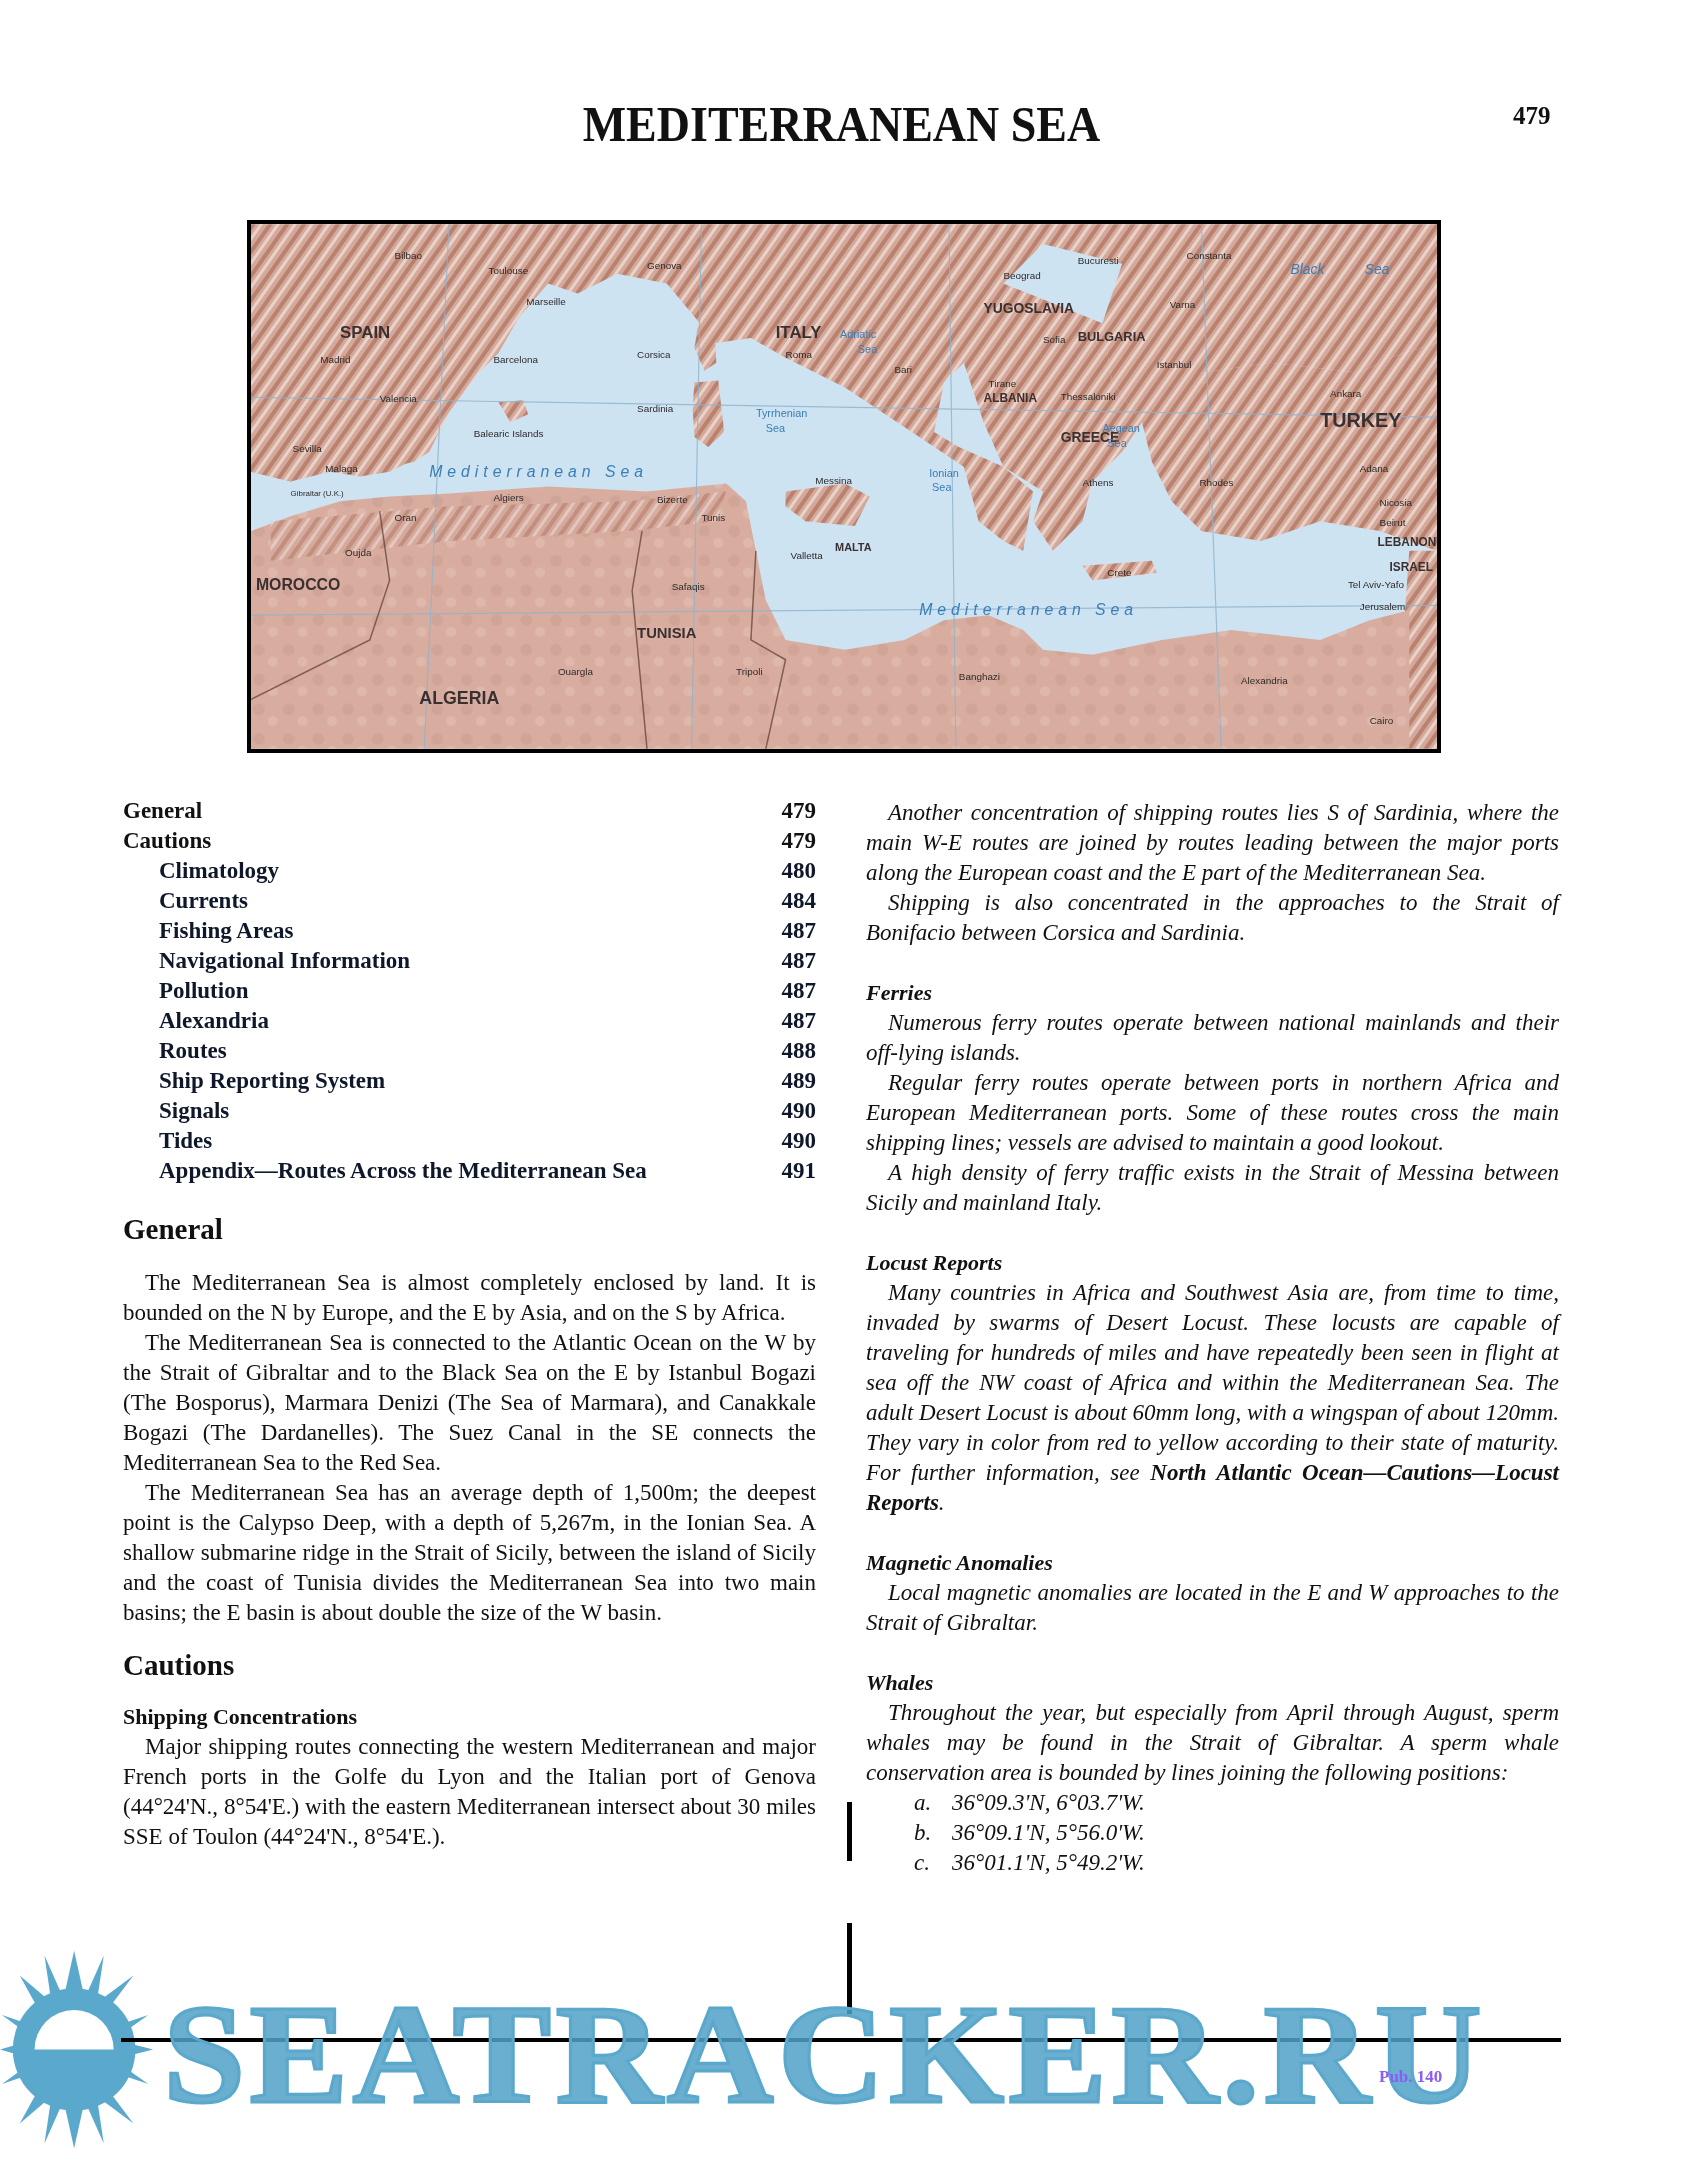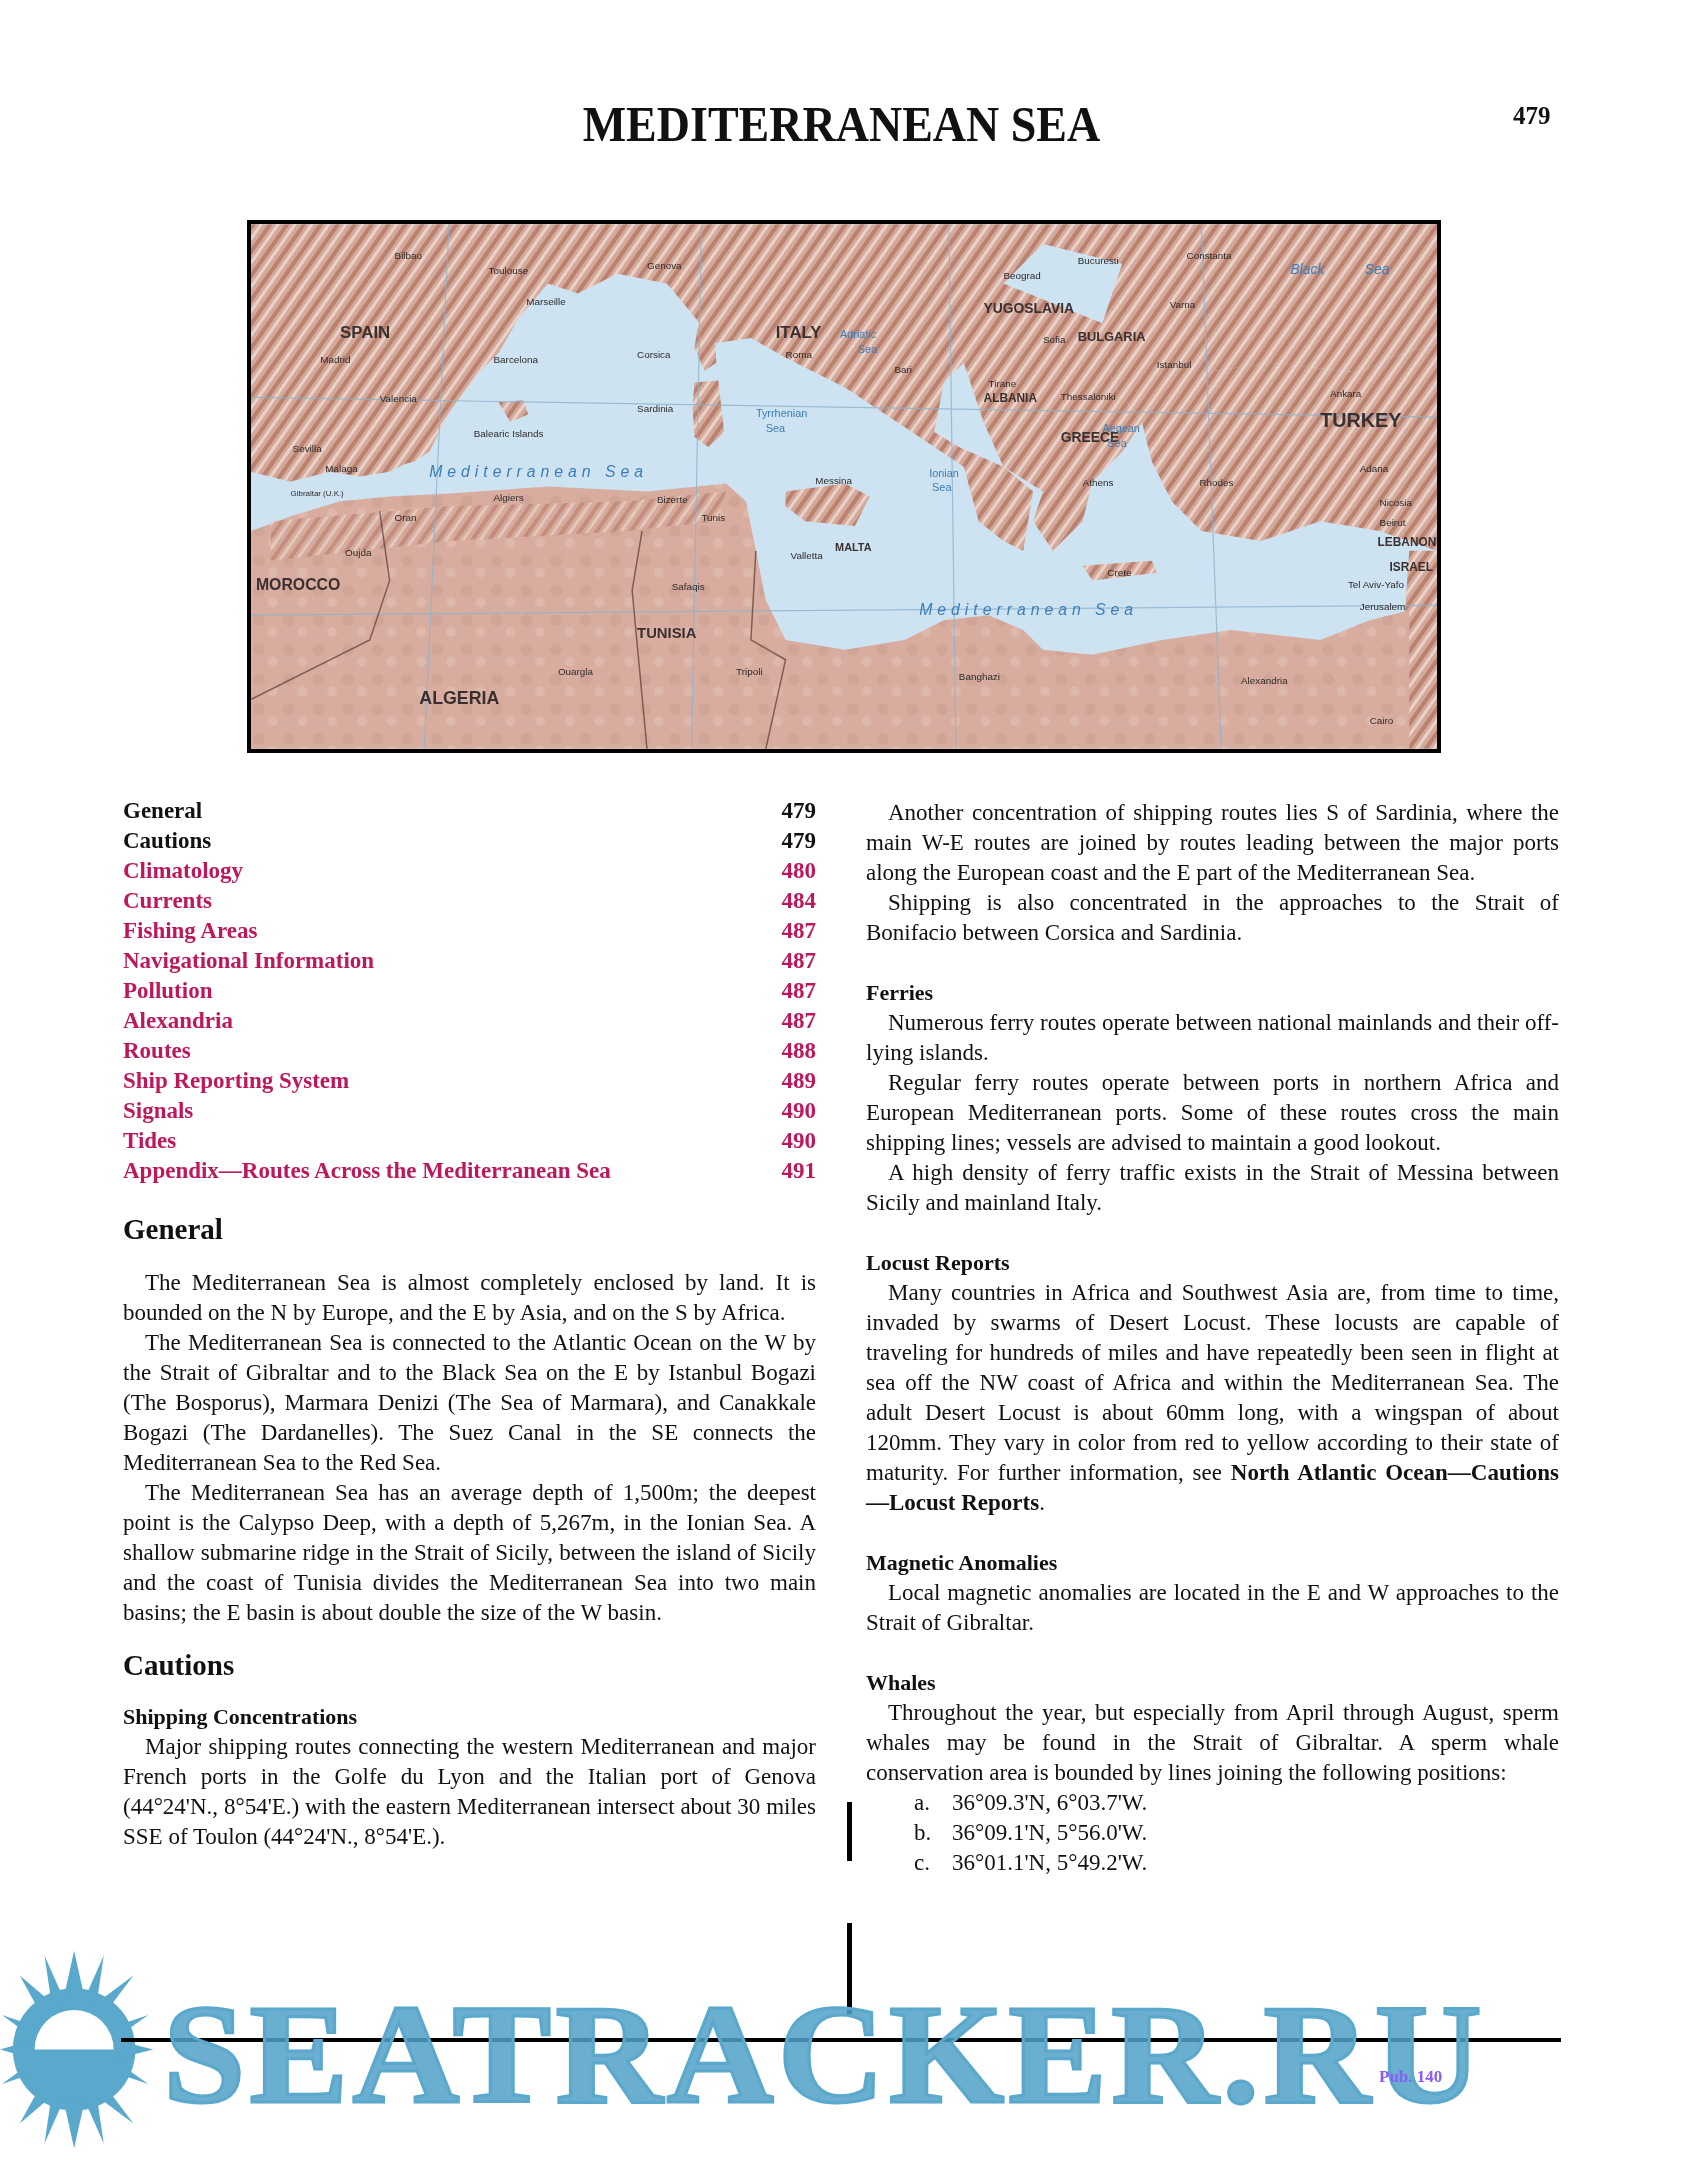"Another concentration of shipping routes" div.col { font-style: none -> italic }
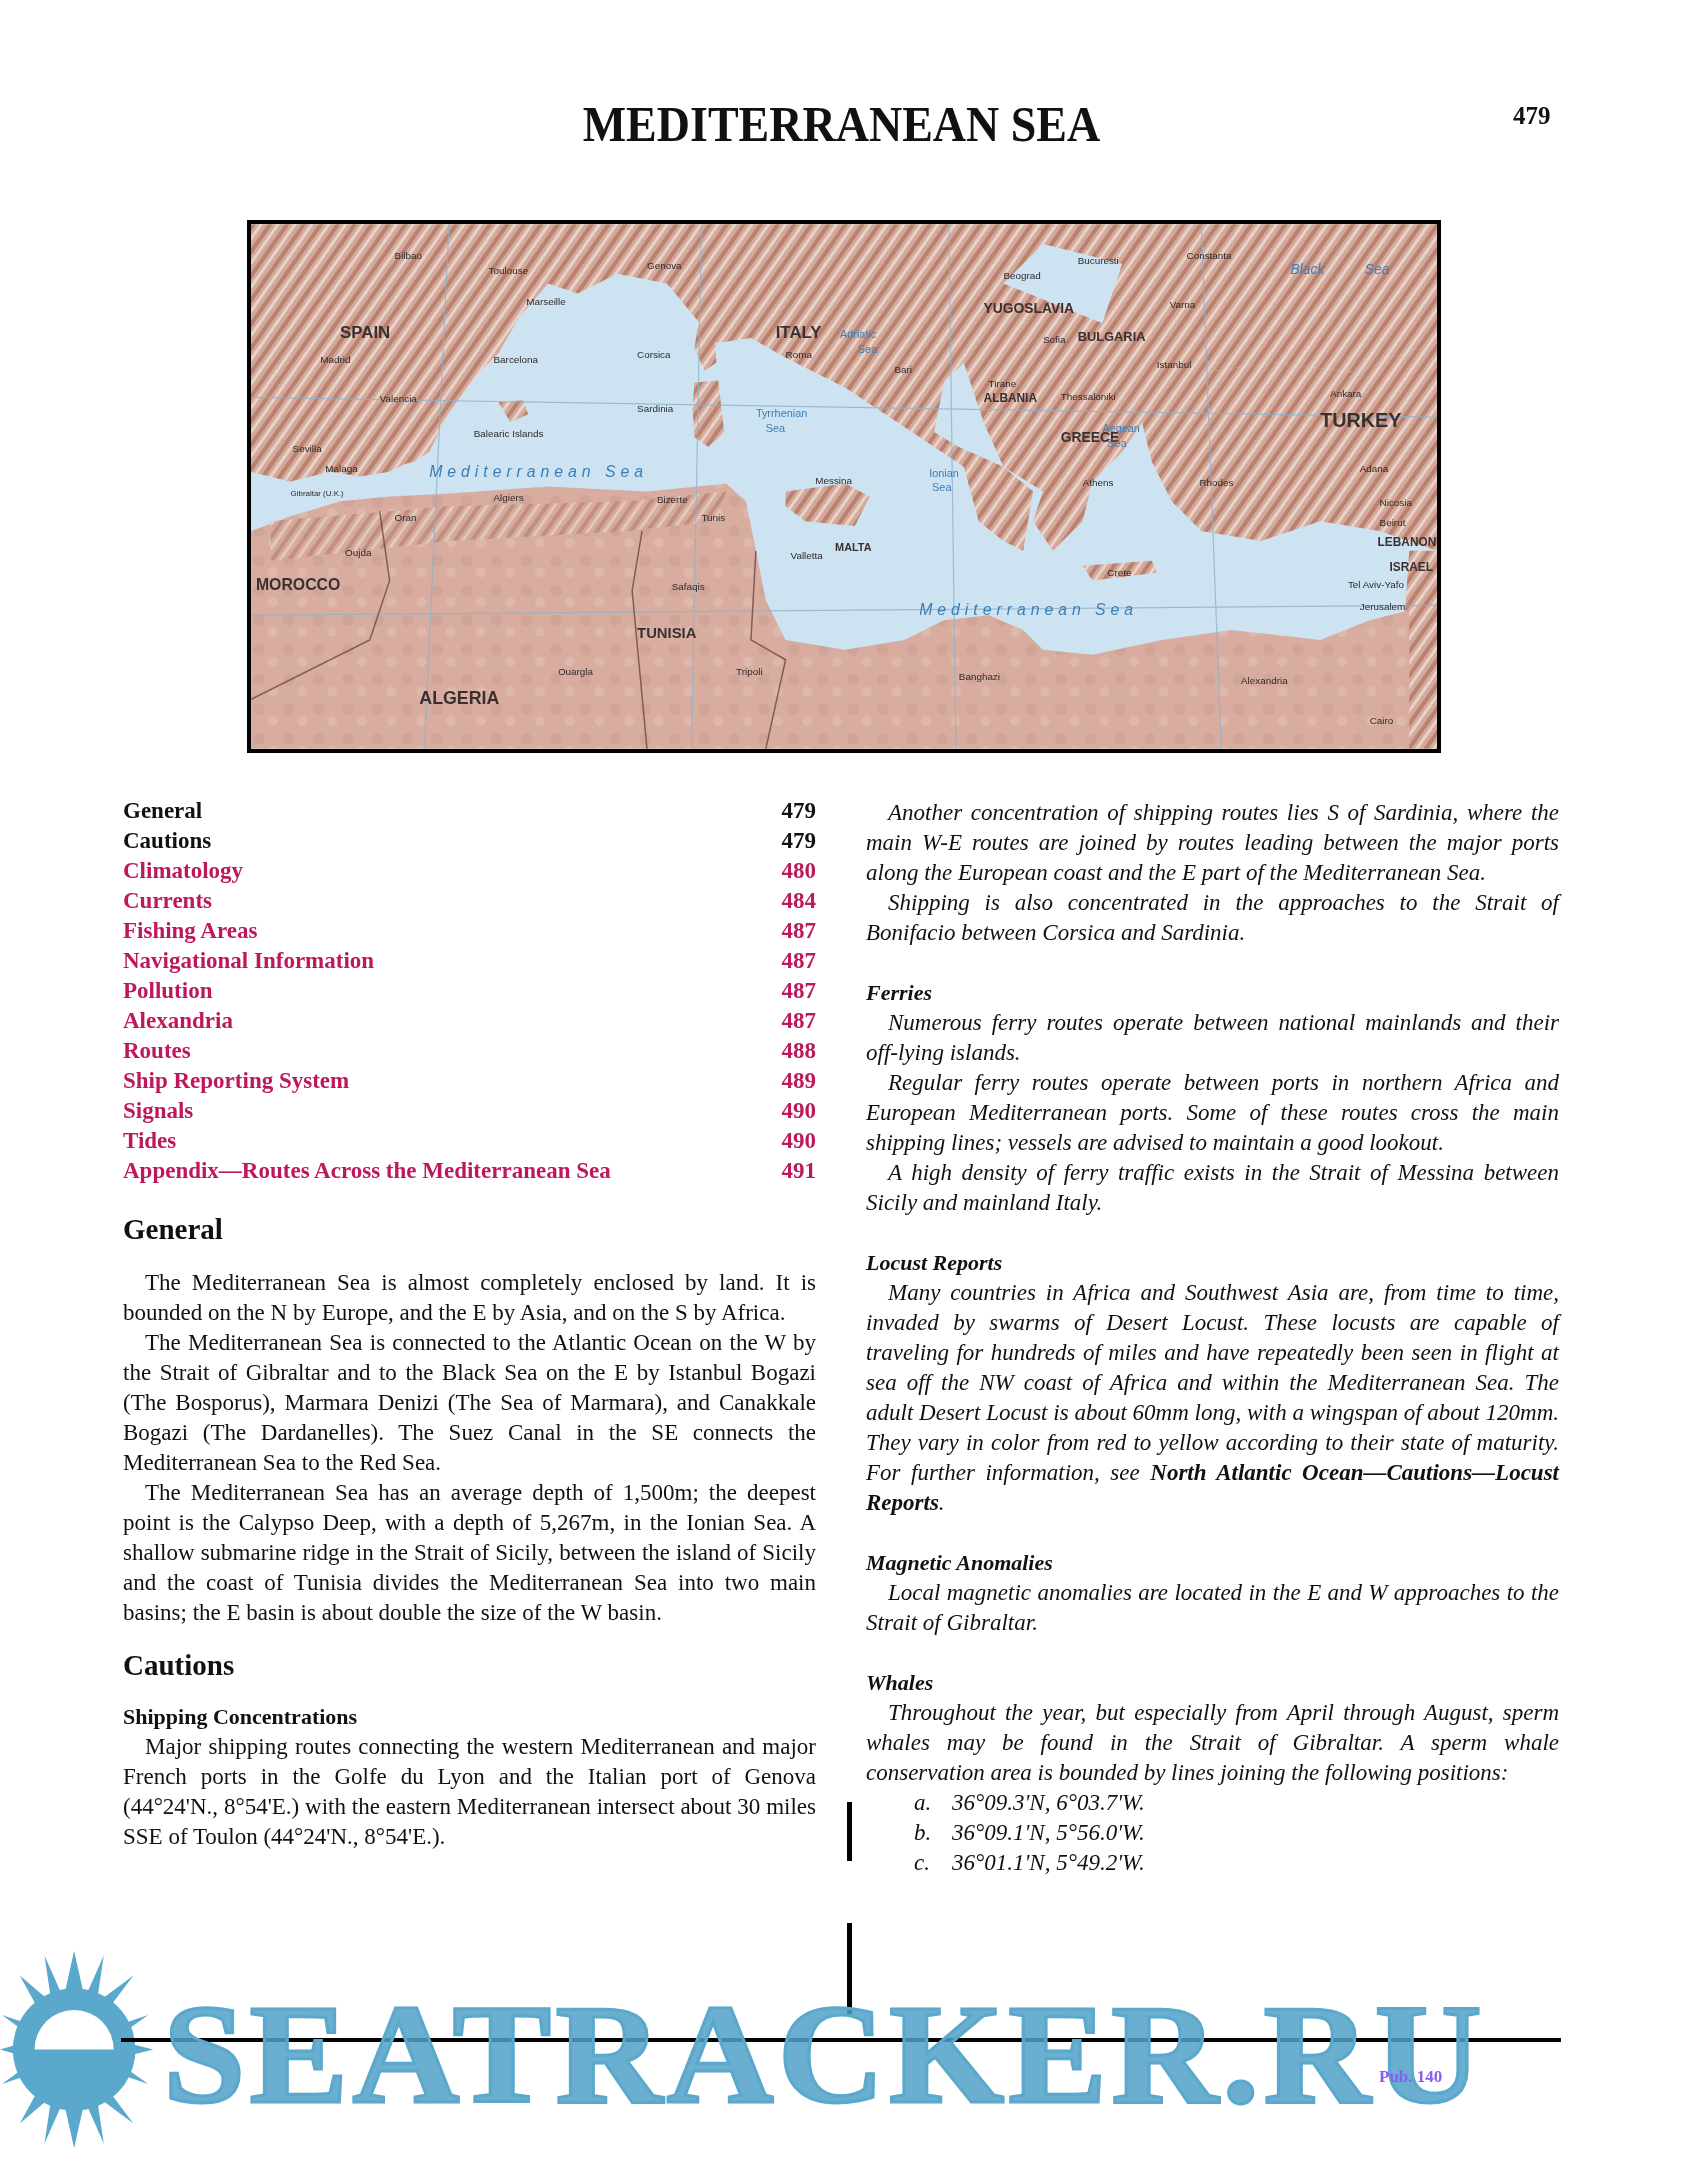"Climatology" .toc-row.link { color: #be185d -> #0f172a; margin-left: none -> 36px }
